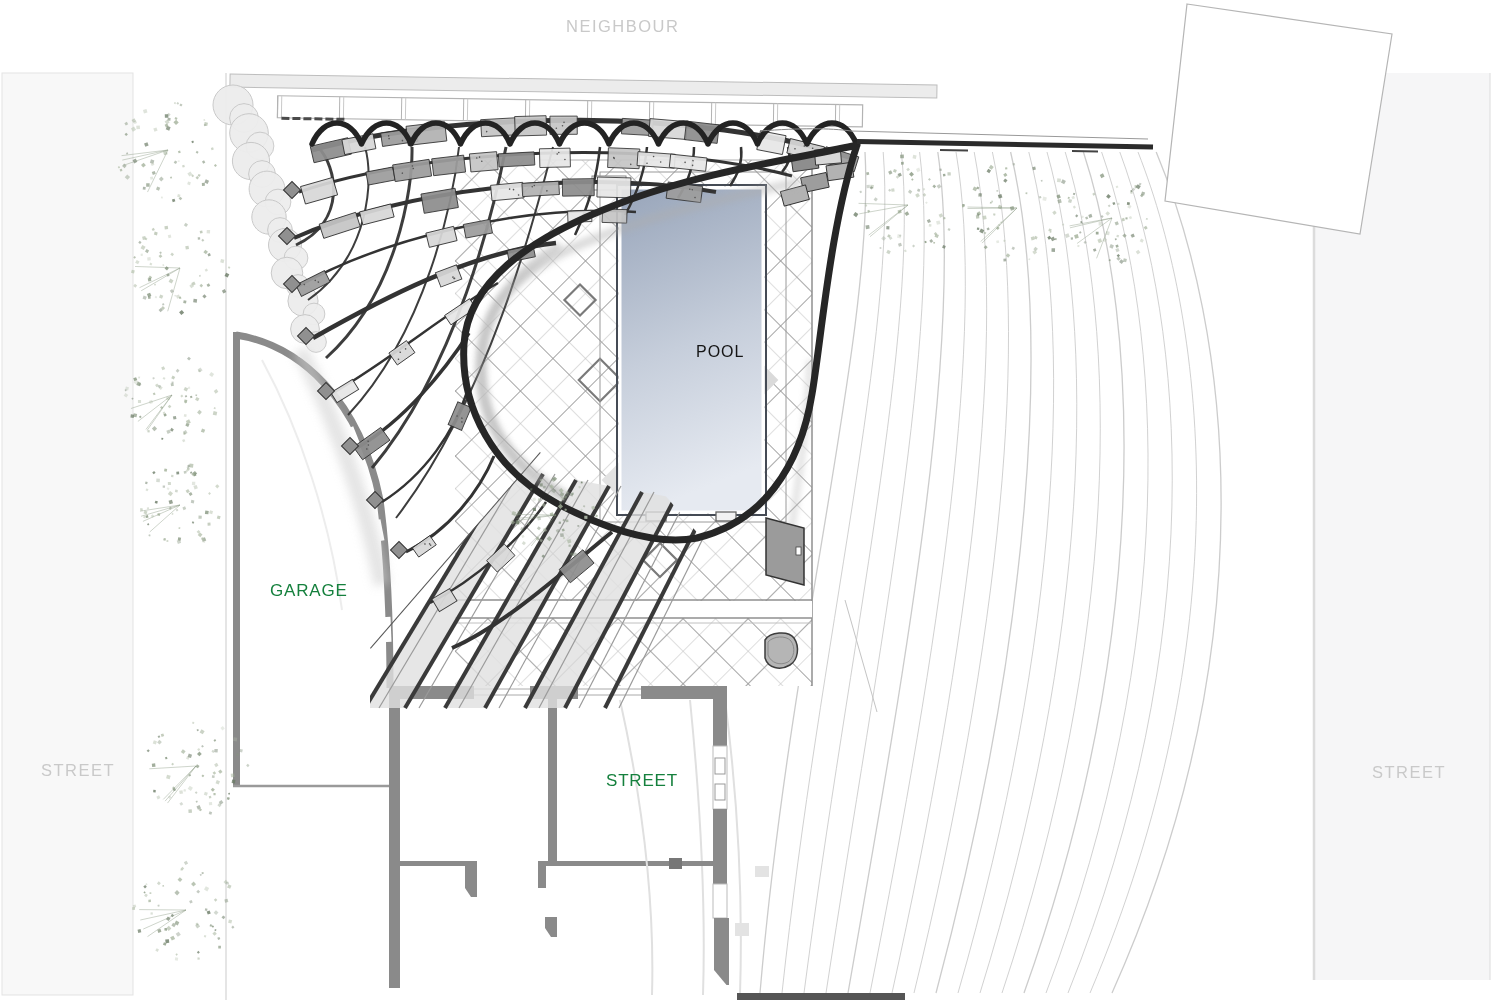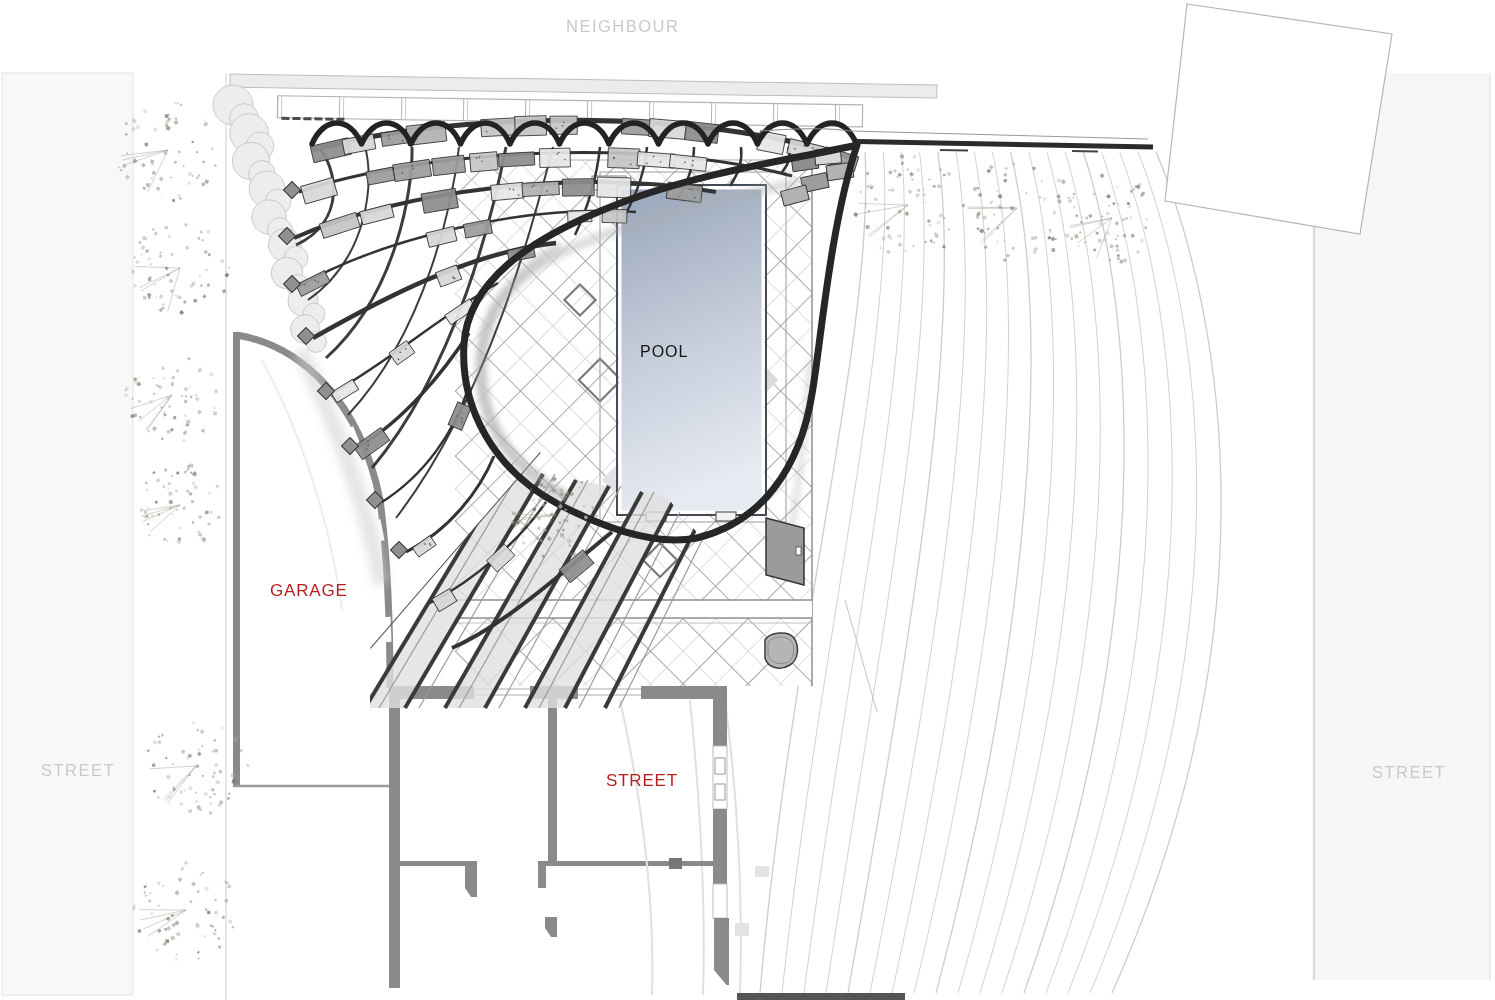"POOL" div.lbl { left: 640px -> 696px }
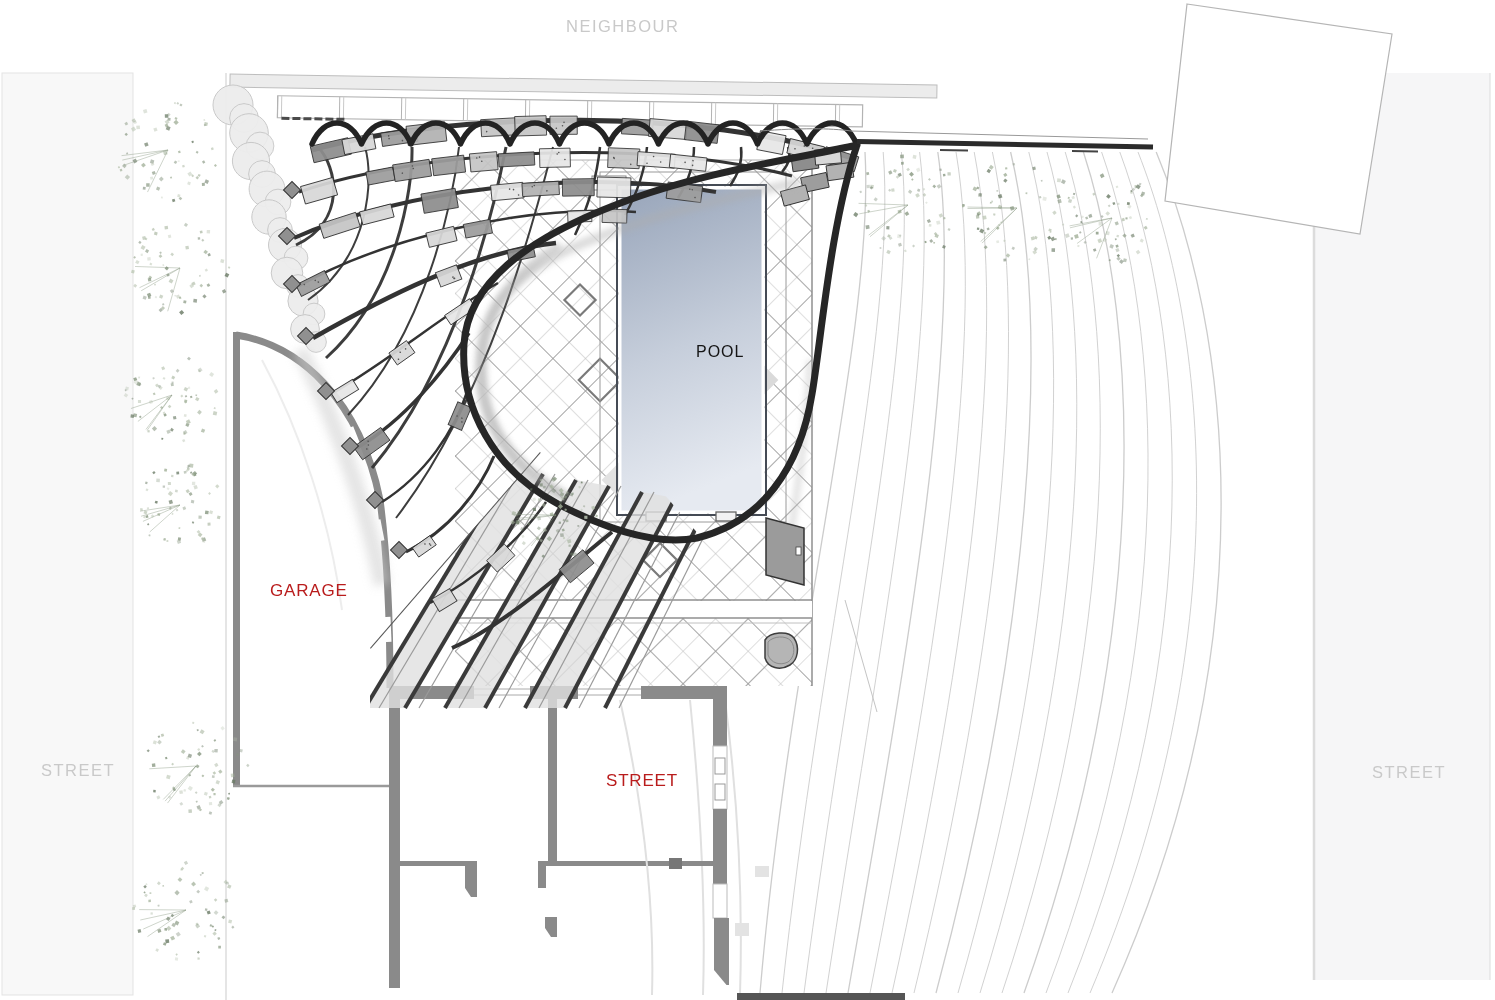"GARAGE" .lbl-dark { color: #b91c1c -> #15803d }
